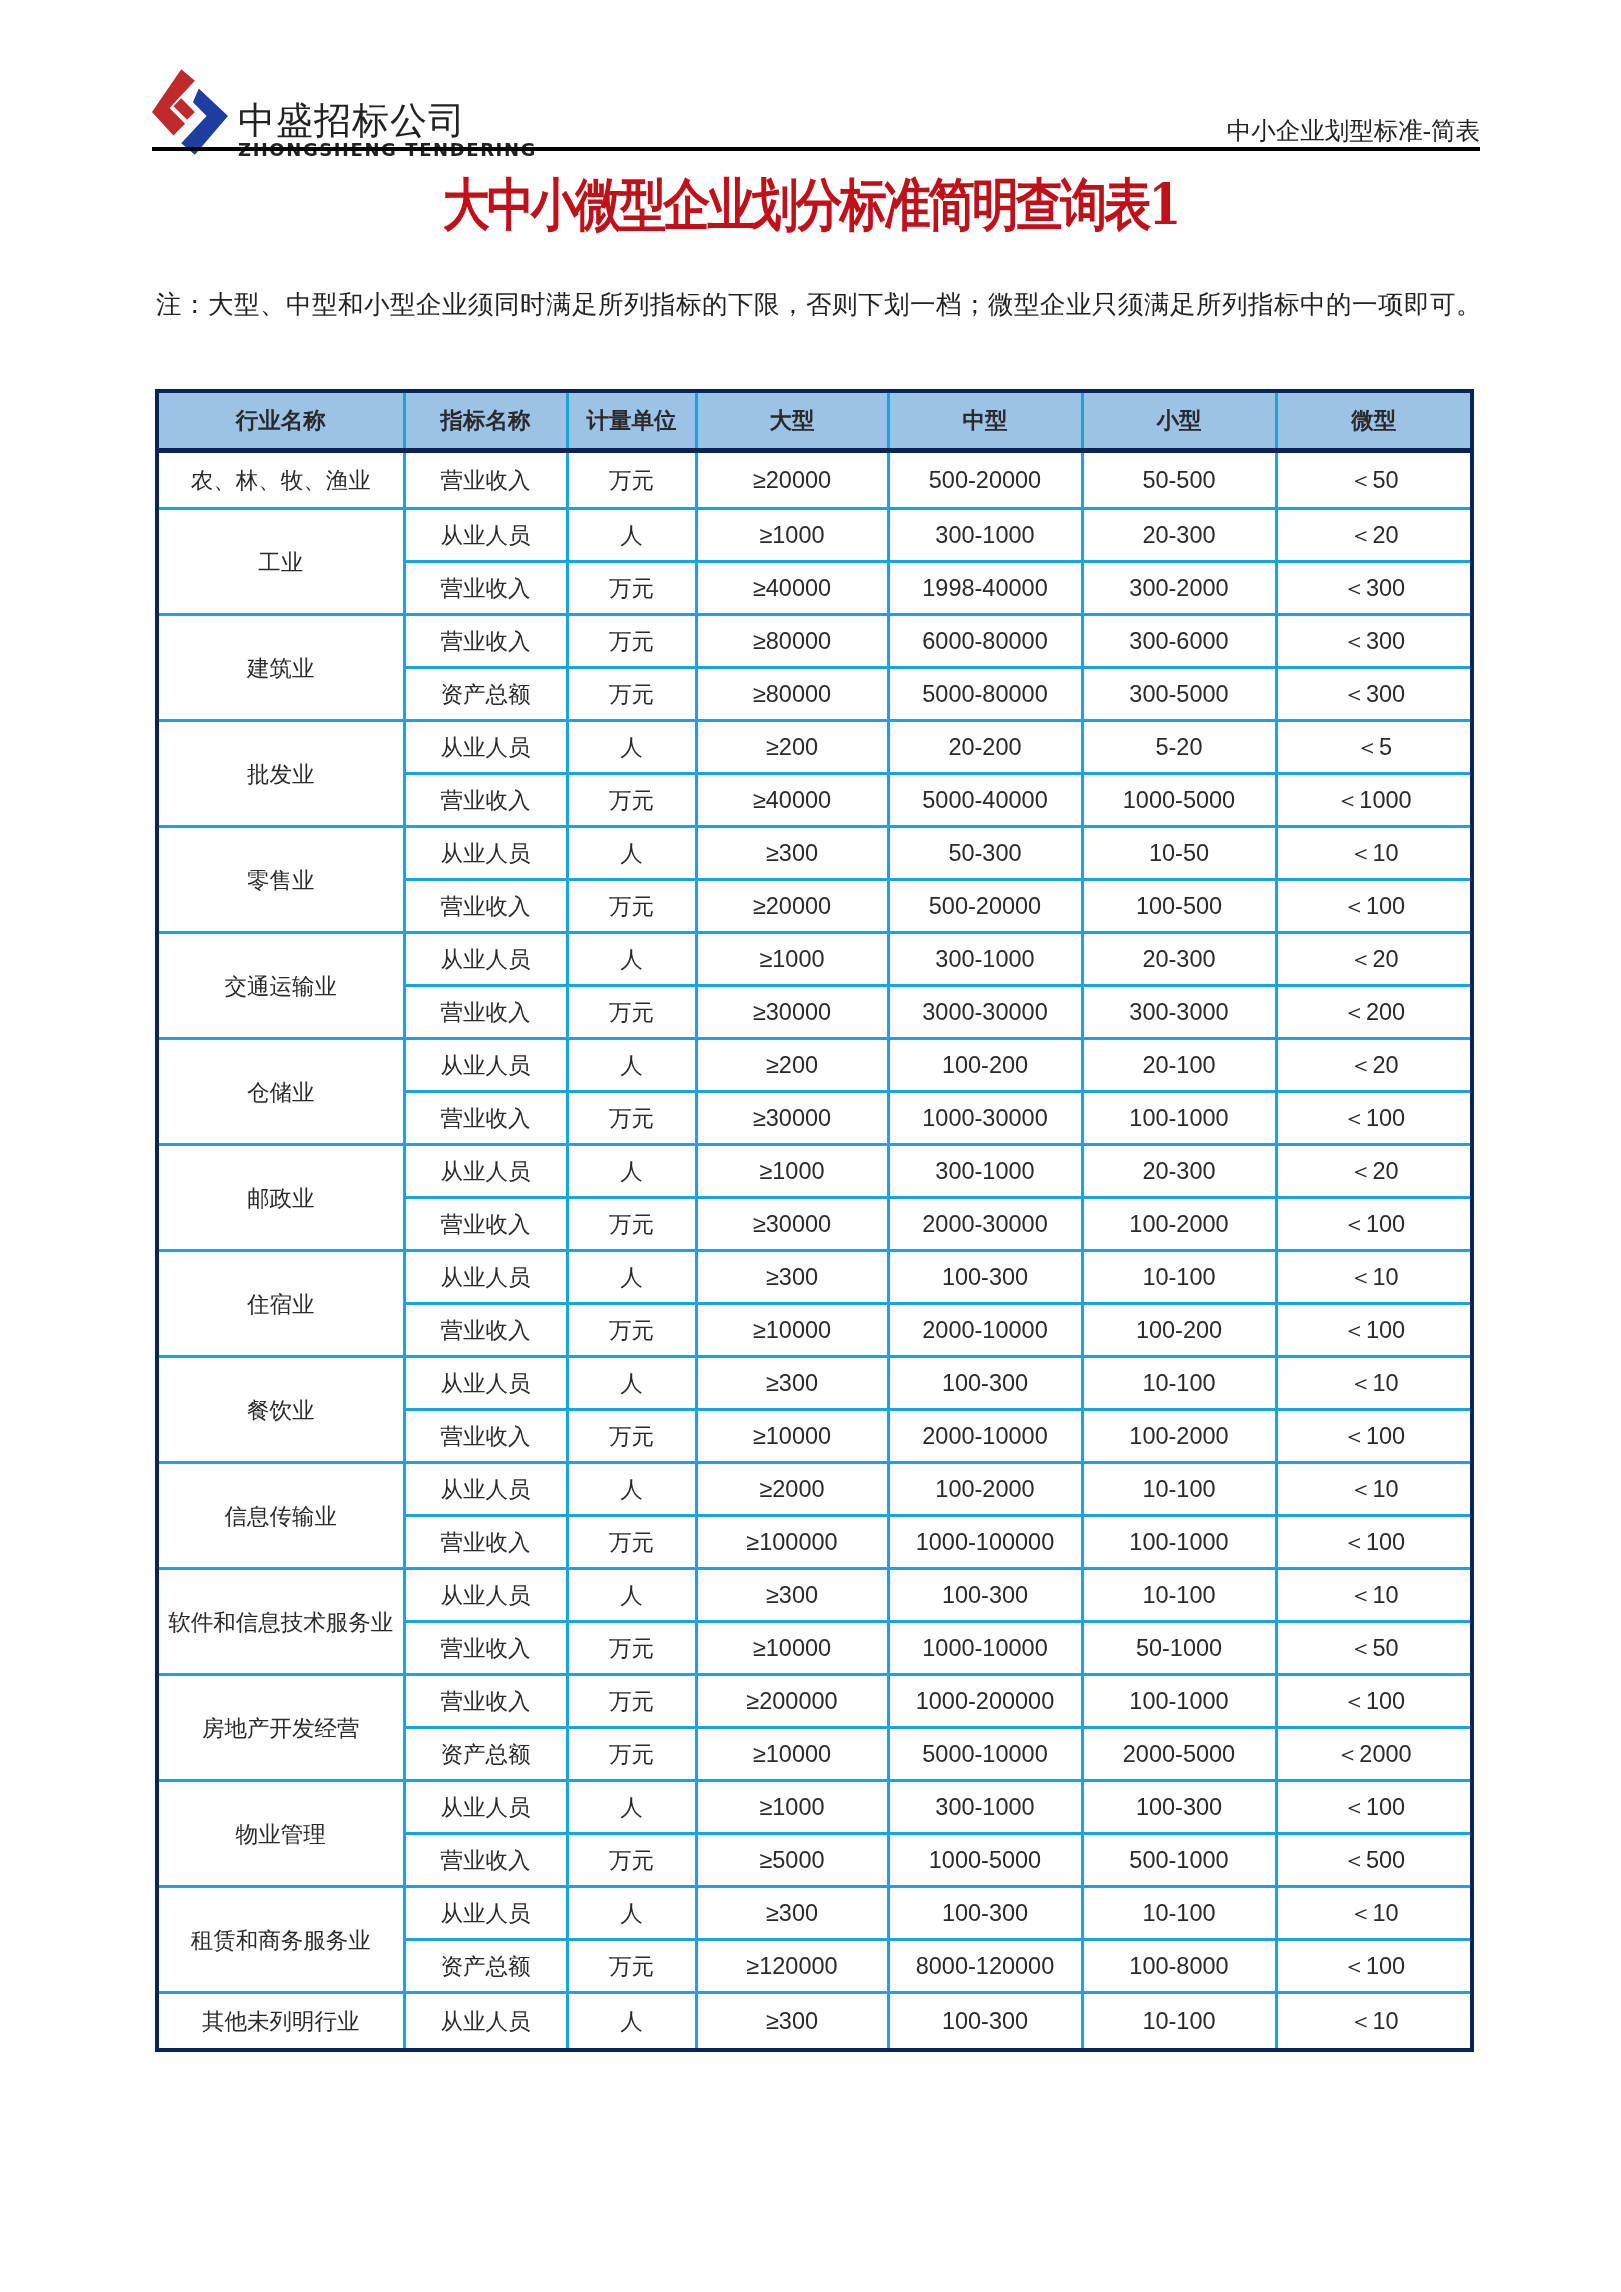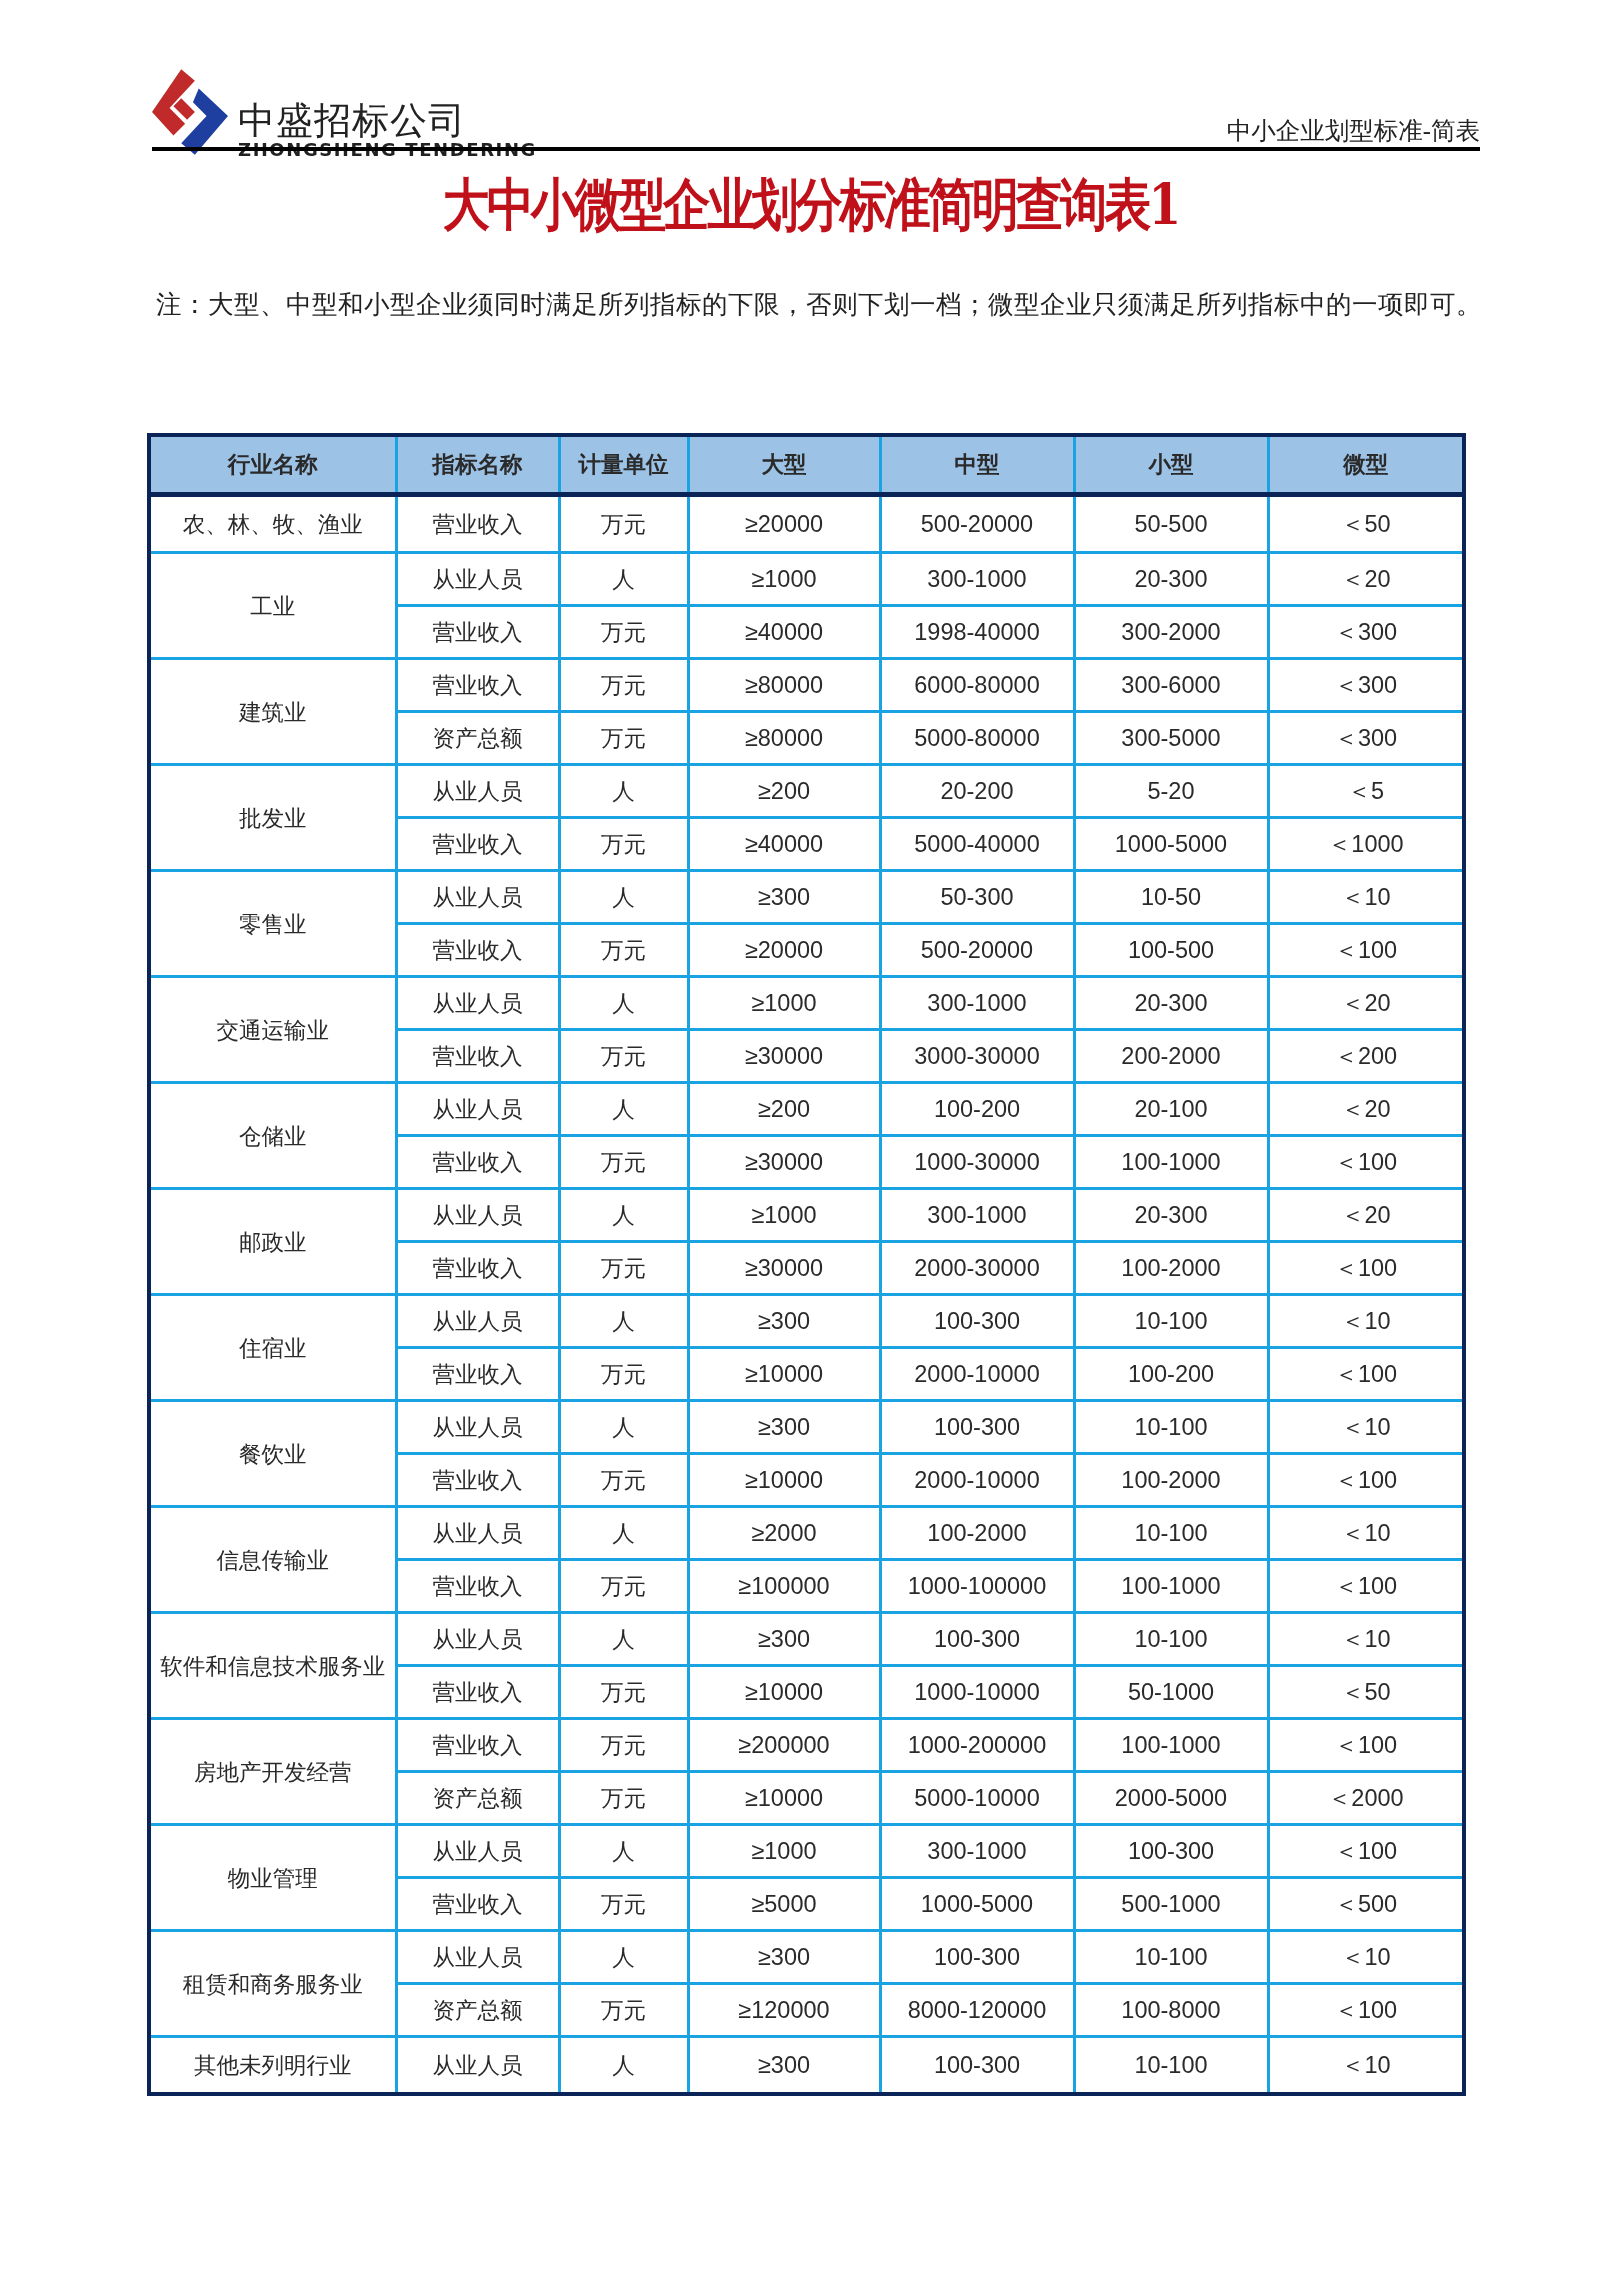"行业名称" .table-wrap { left: 147px -> 155px; margin-top: 44px -> none }
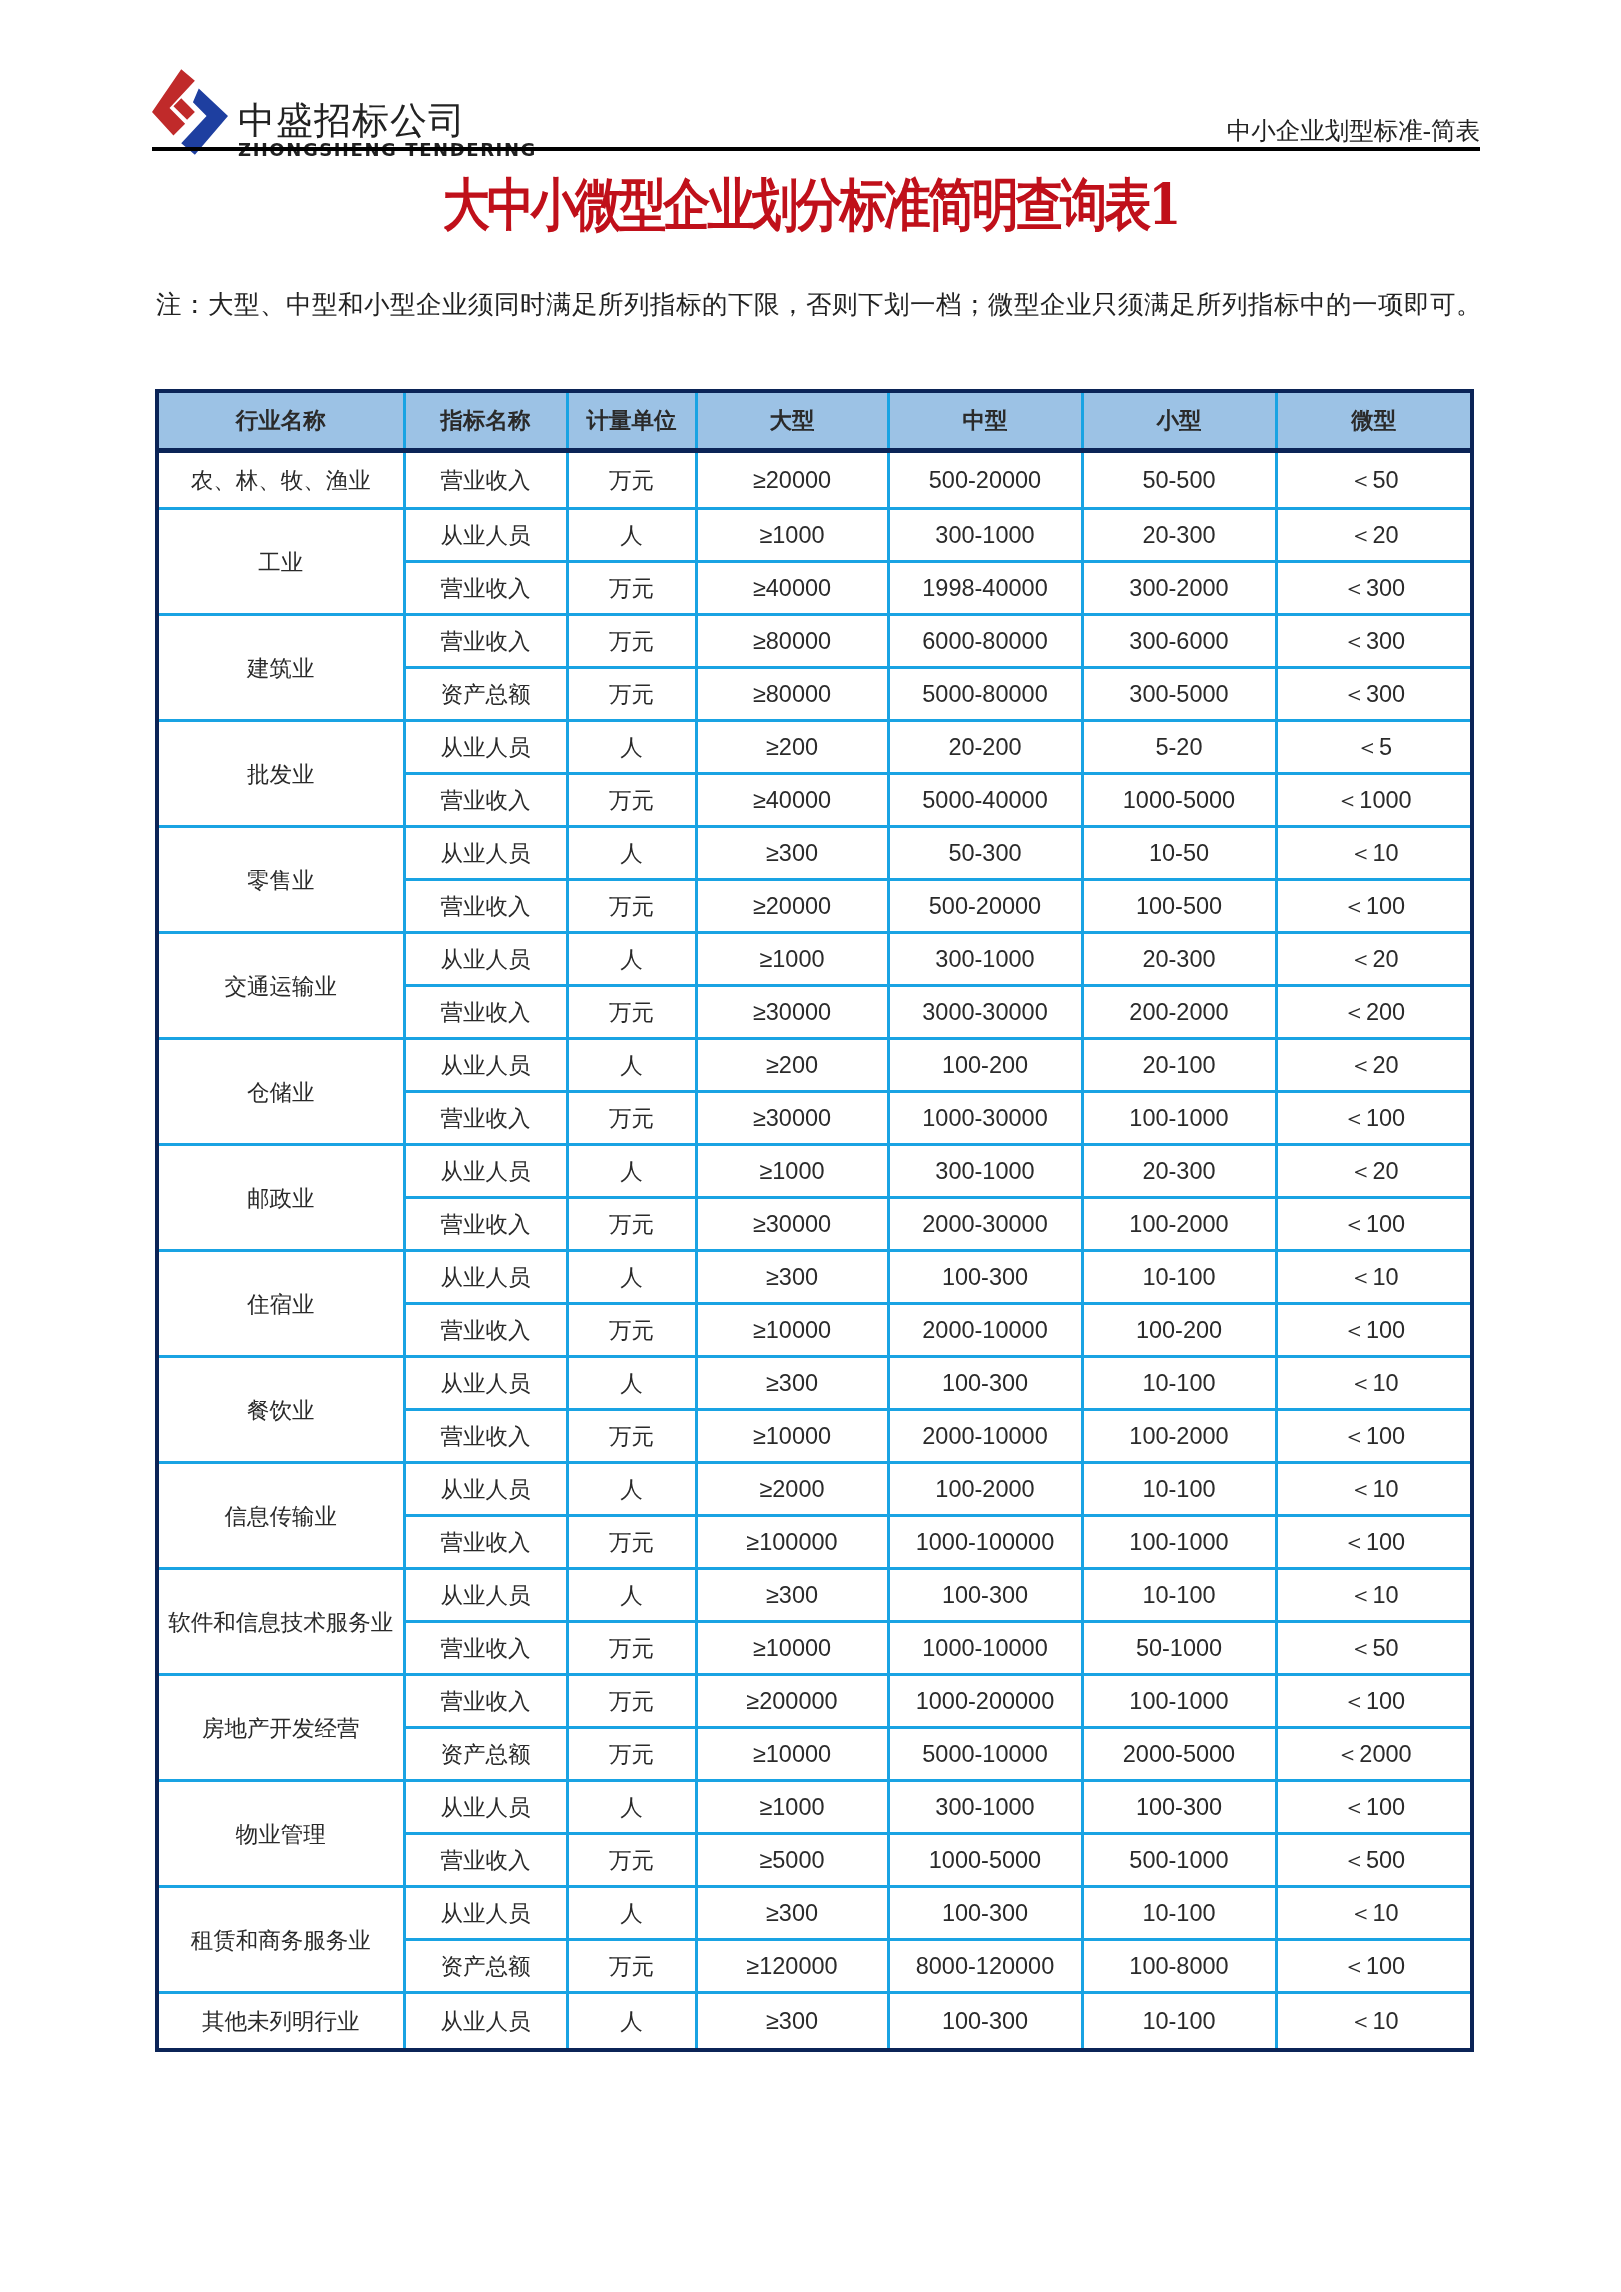"200-2000" td.num { text: 200-2000 -> 300-3000 }
